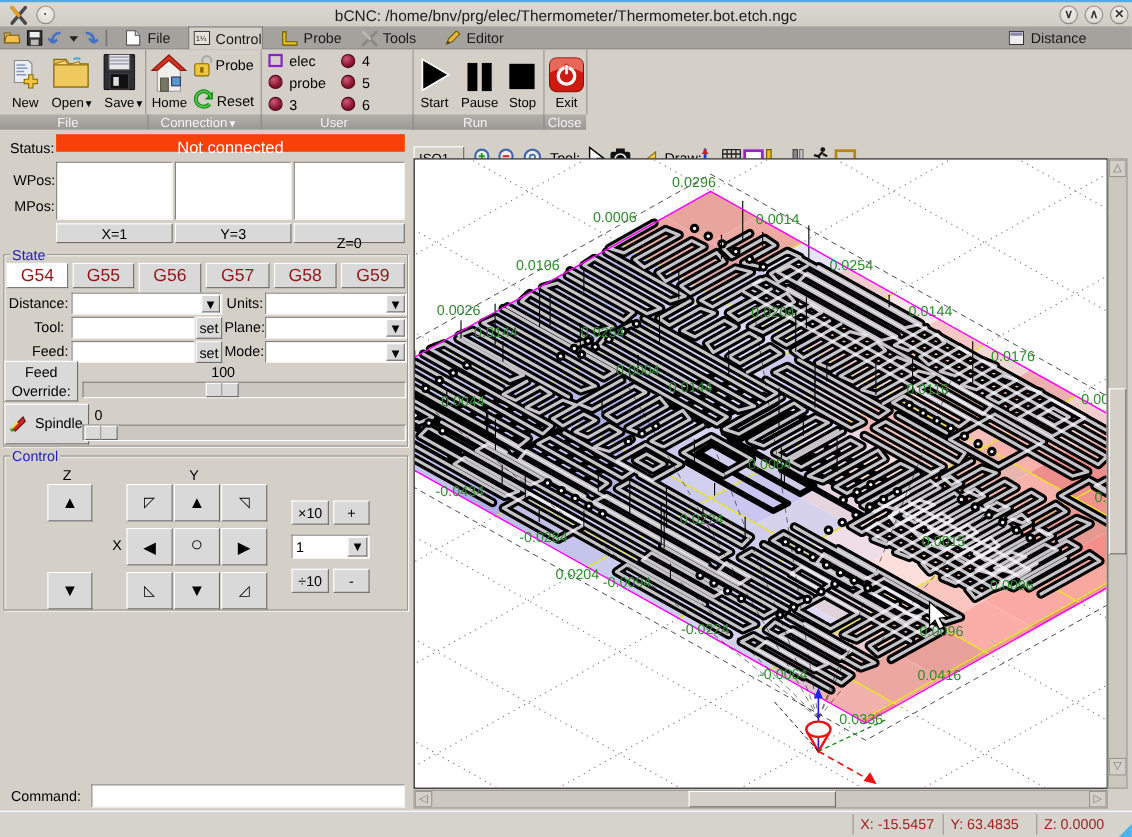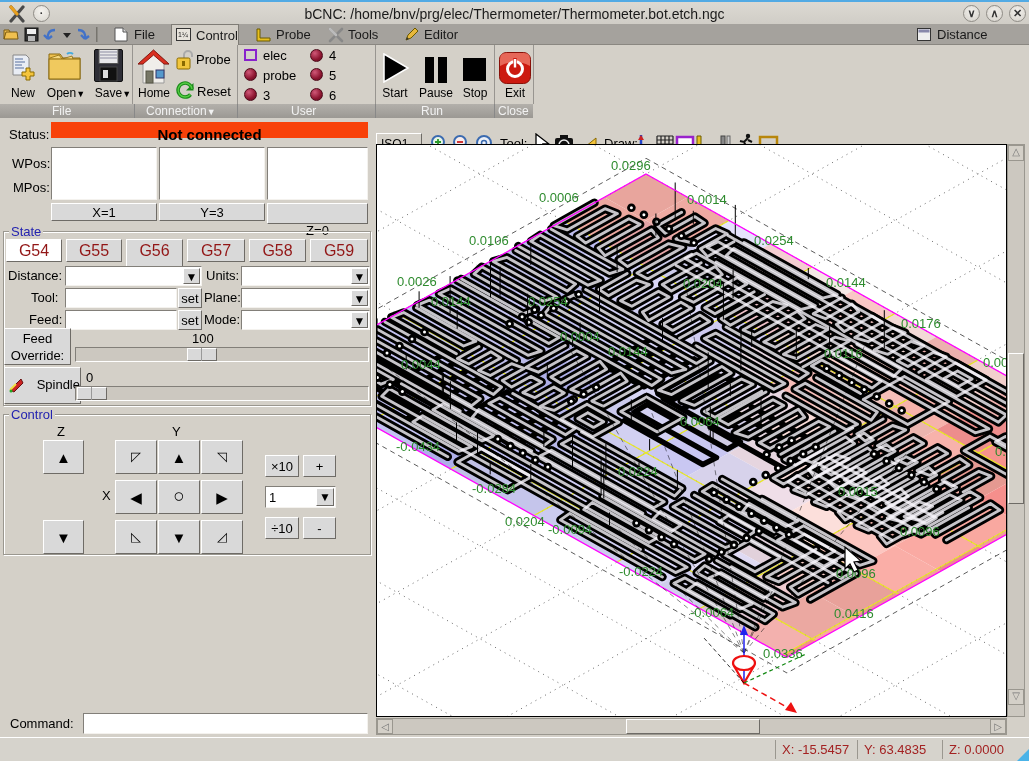"Not connected" div { color: #000000 -> #ffffff; font-weight: bold -> normal }
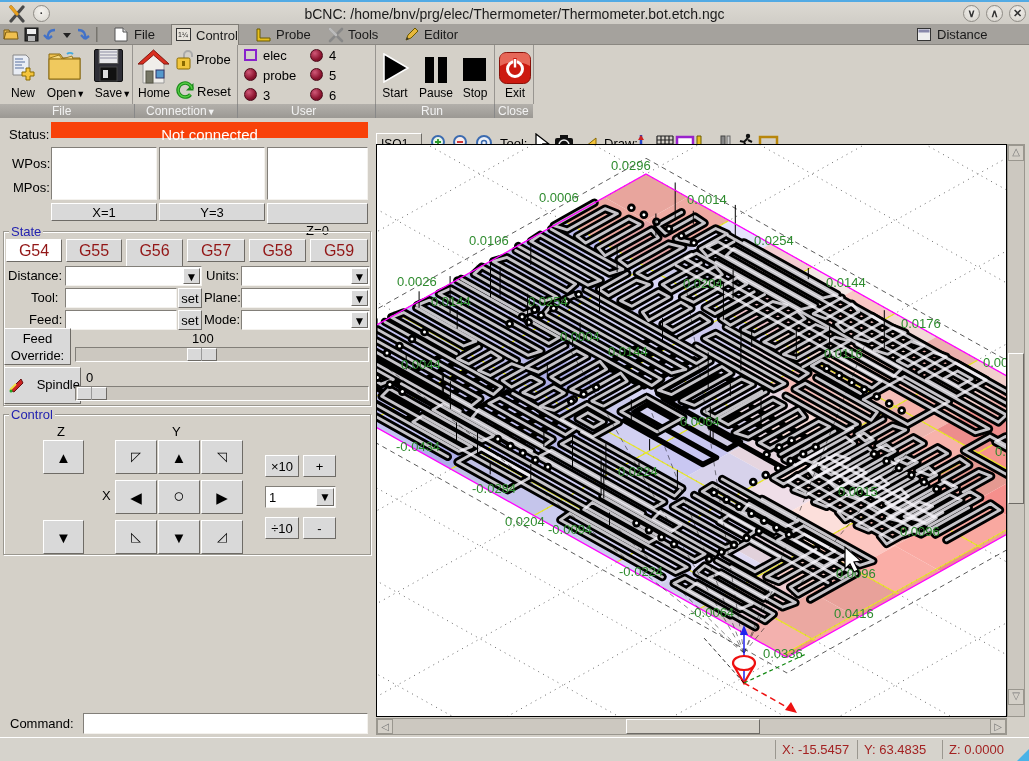"Z=0" div.btn { padding-top: 19px -> 9px }
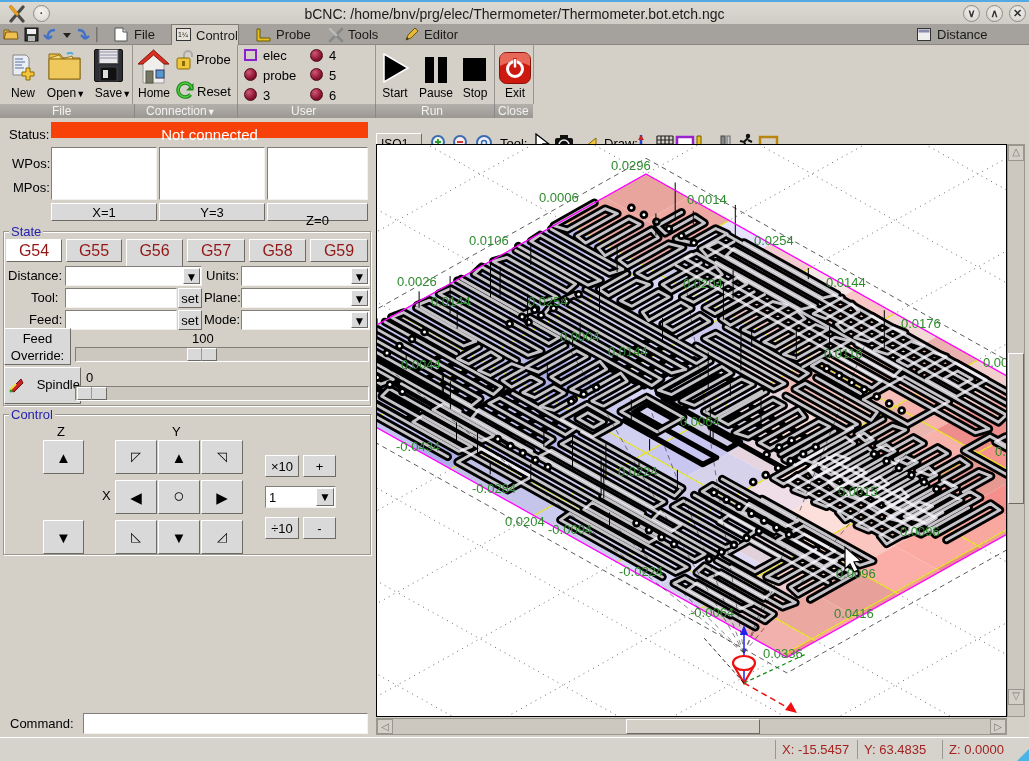"Spindle" div.btn { text-align: right -> center }
